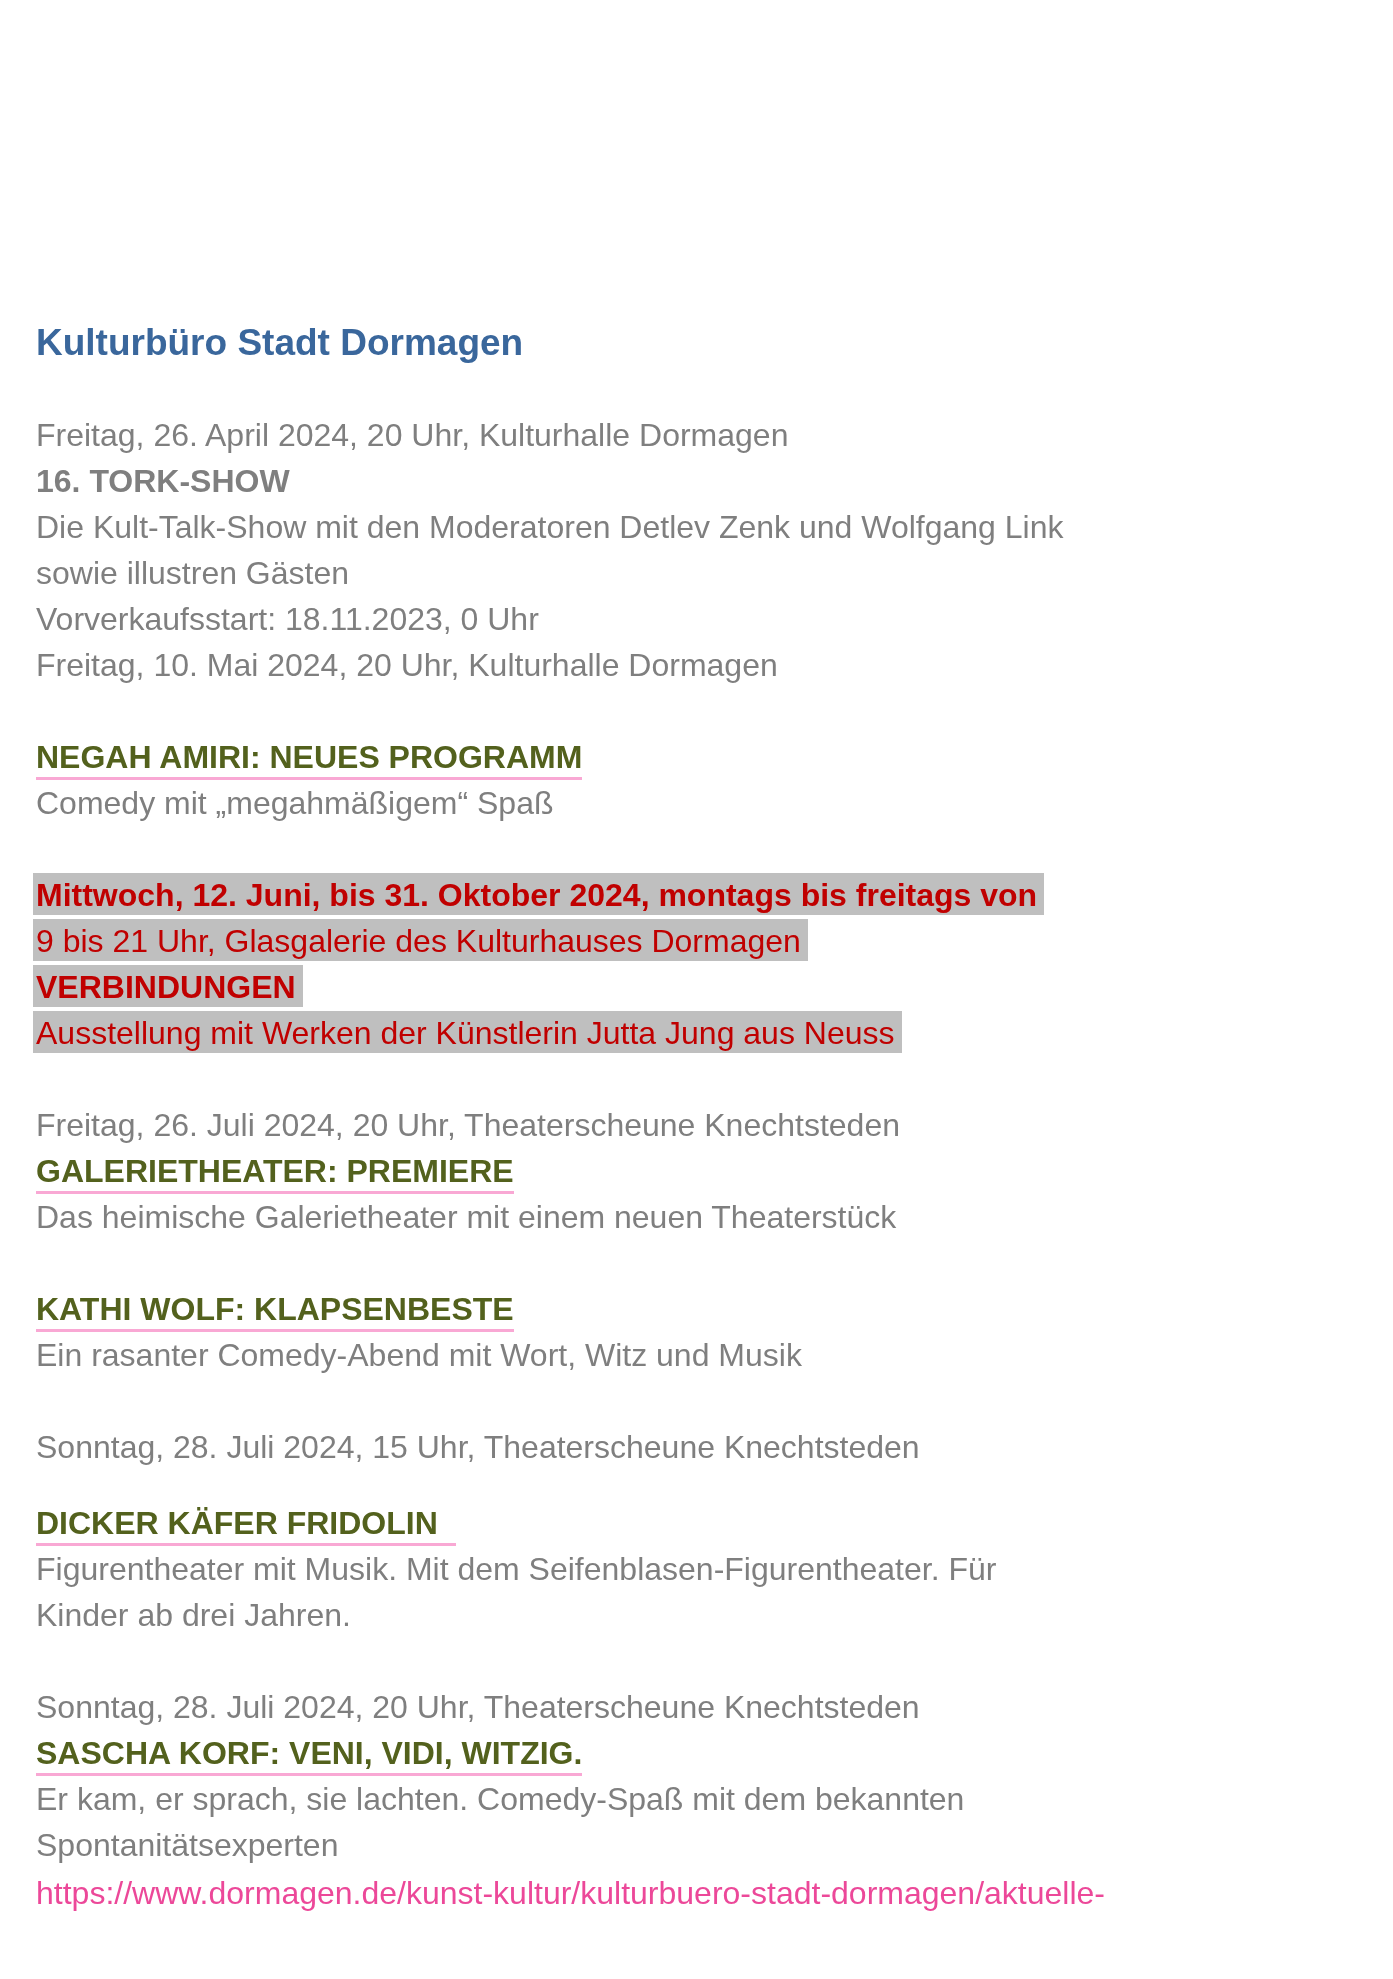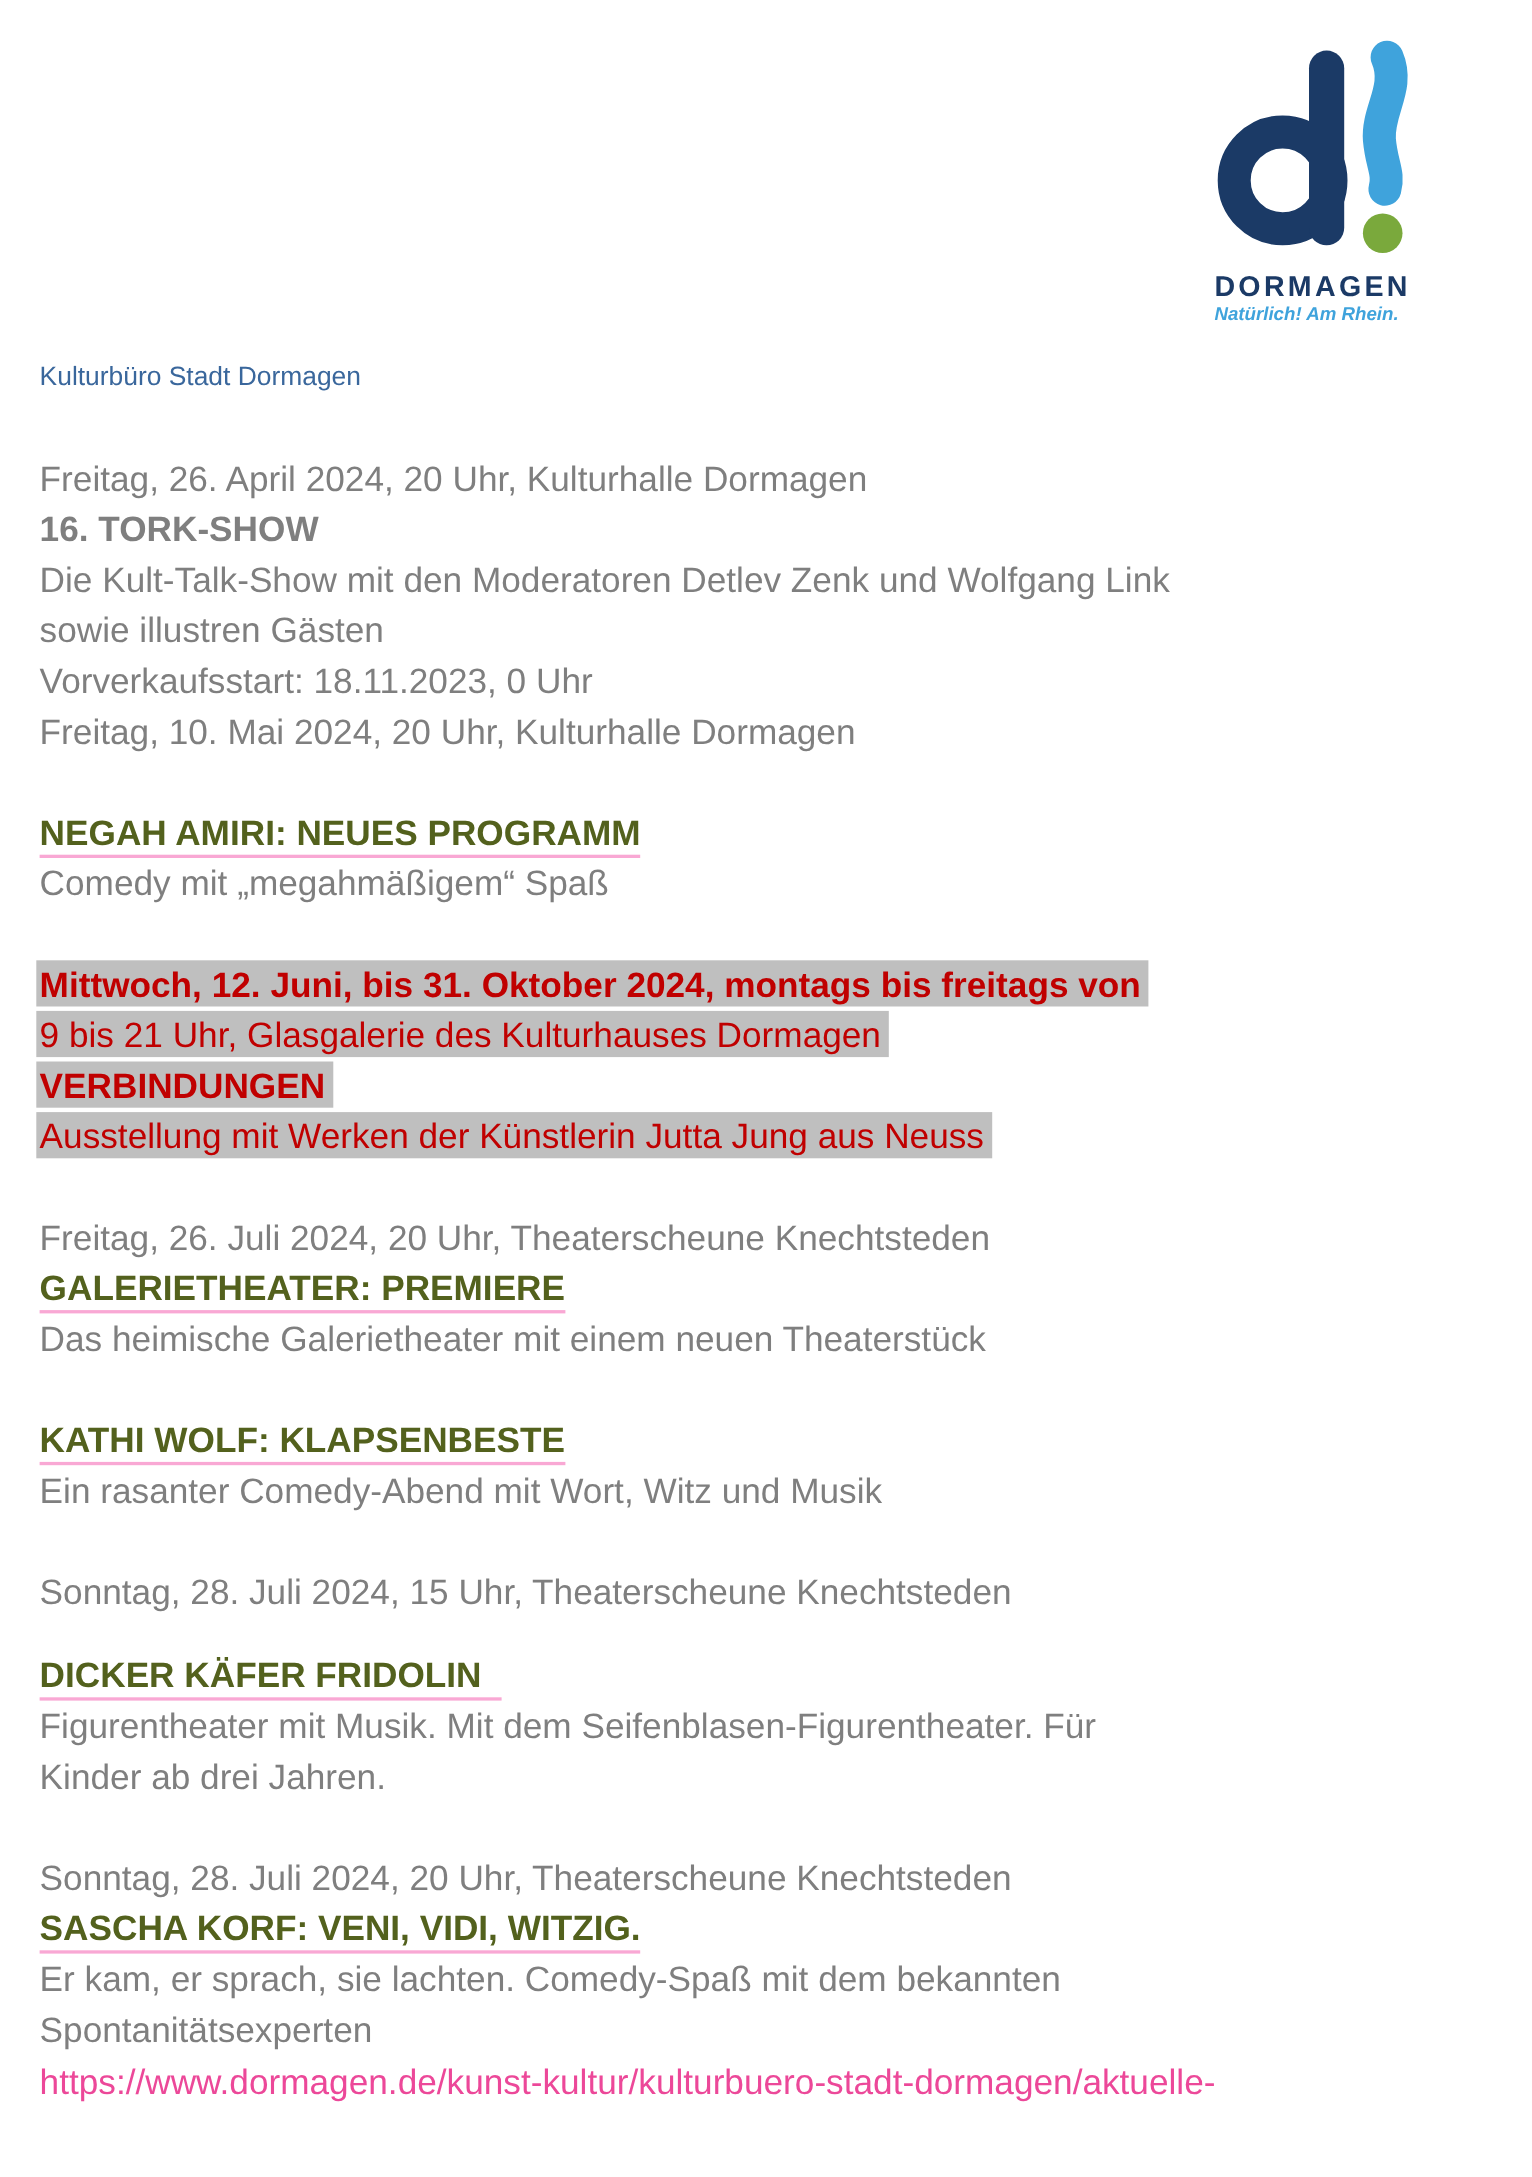"DORMAGEN" div.logo { html: <div> <svg> <circle></circle> <line></line> <path></path> <circle></circle> </svg> <div>DORMAGEN</div> <div>Natürlich! Am Rhein.</div> </div> -> none }
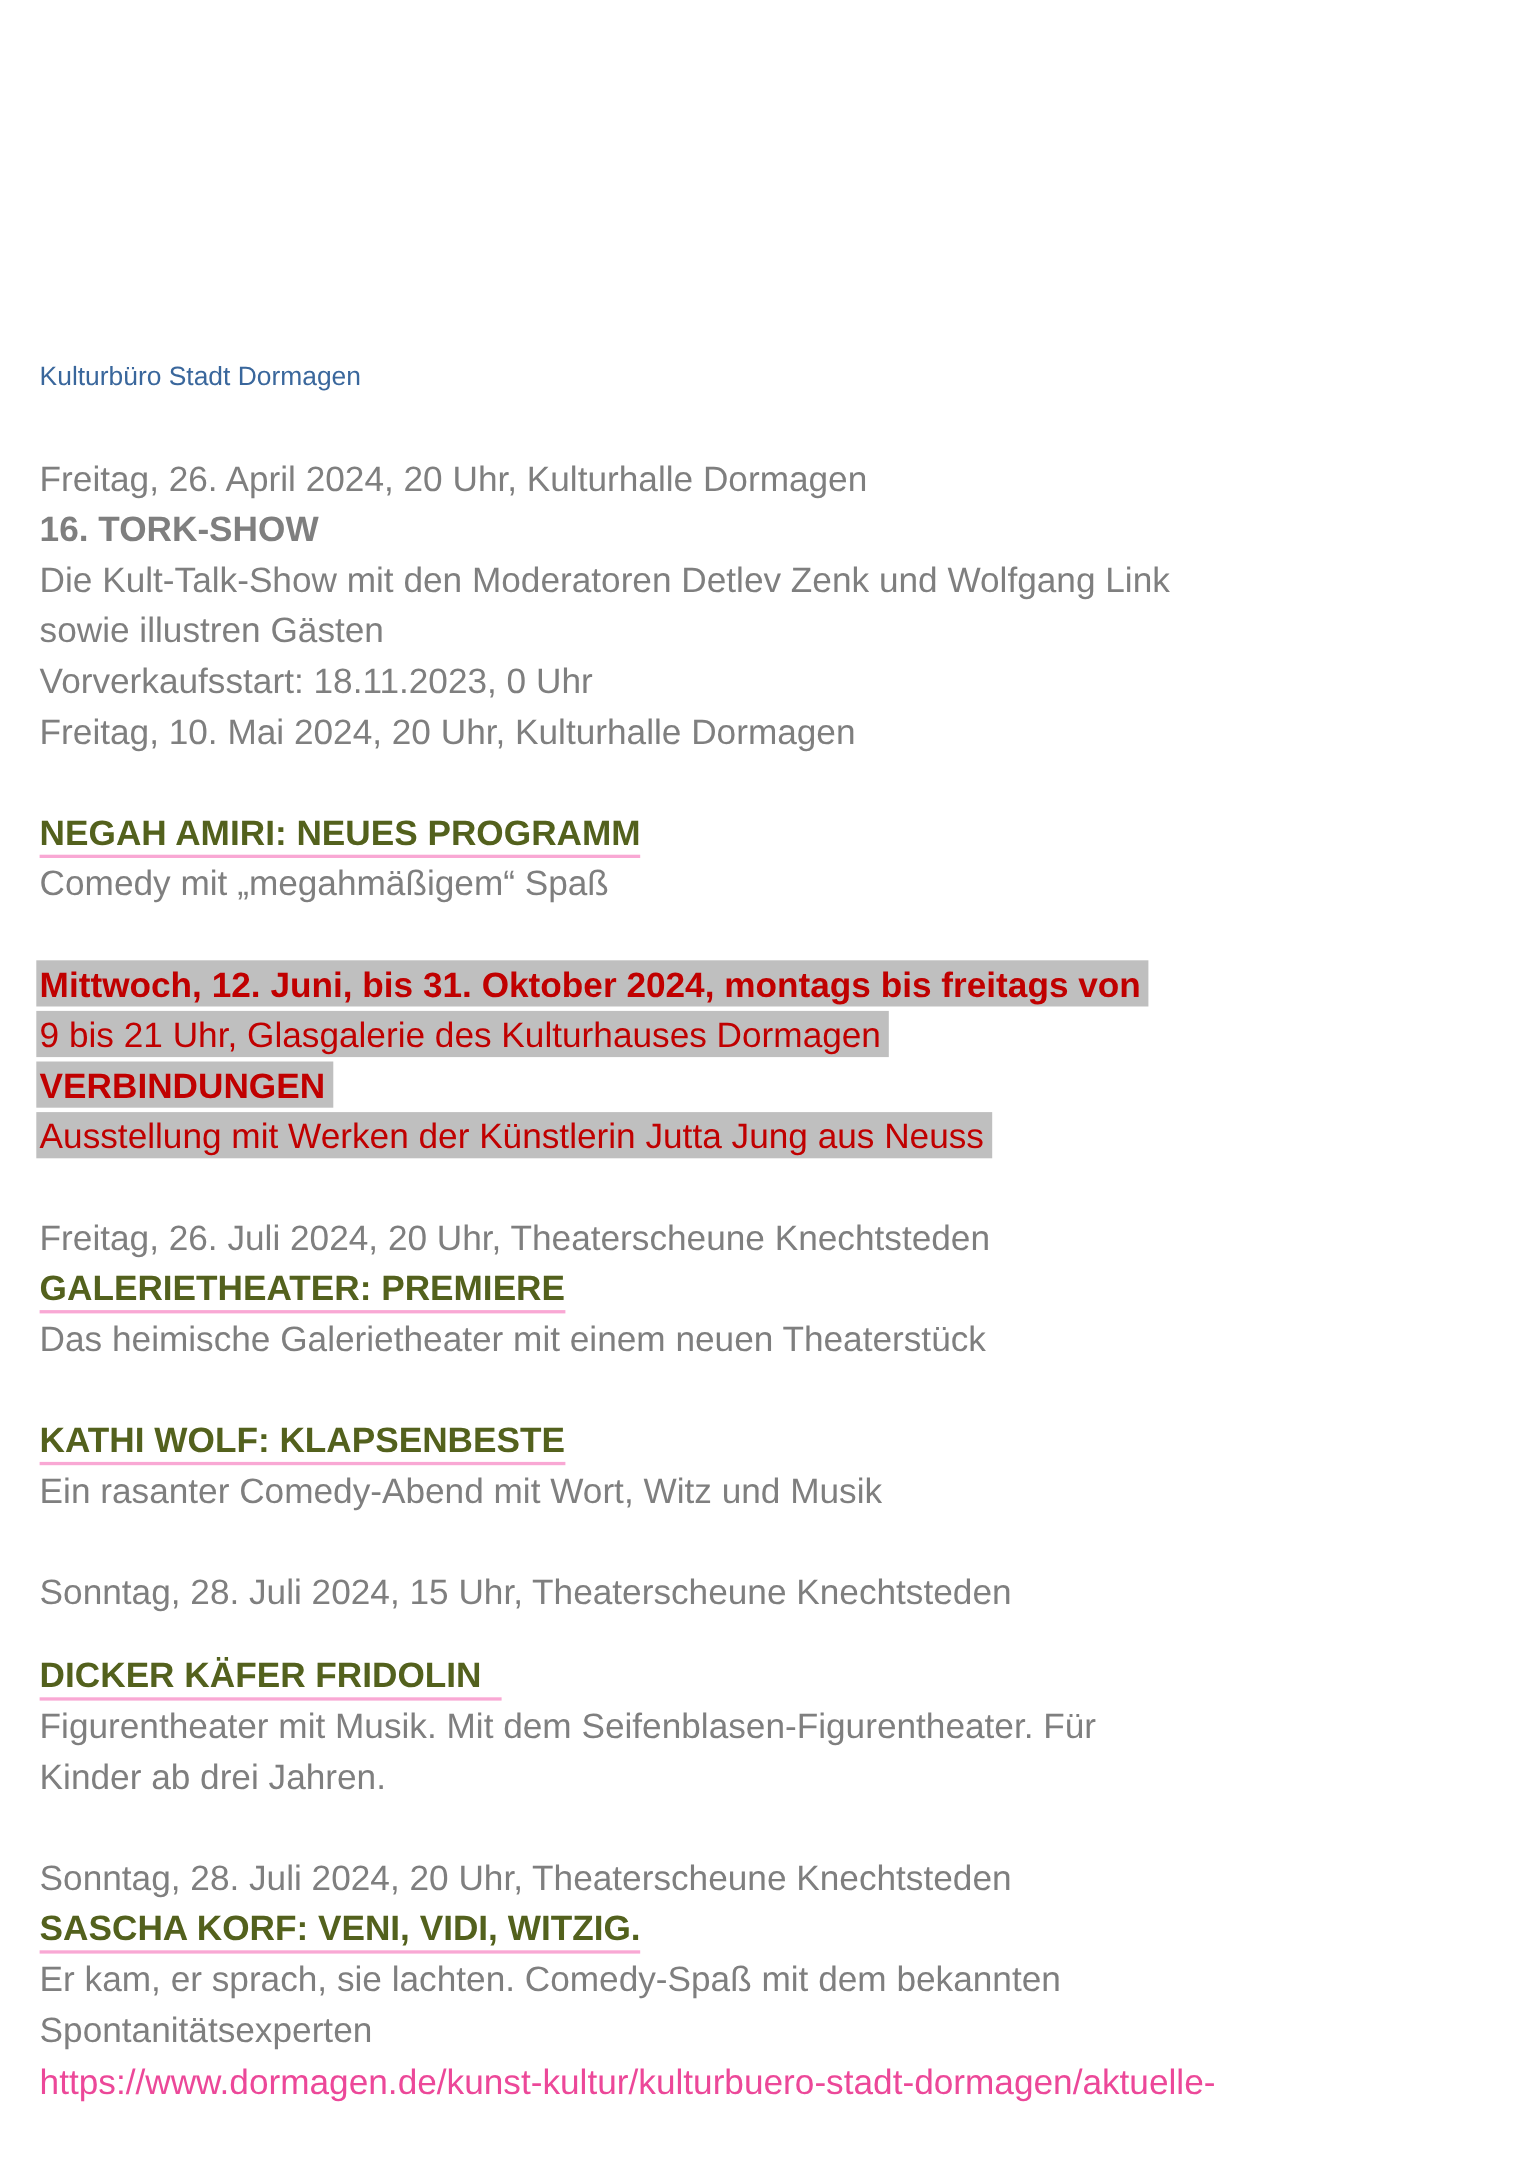"Kulturbüro Stadt Dormagen" .heading-line { font-size: 24px -> 37px; font-weight: normal -> bold }
